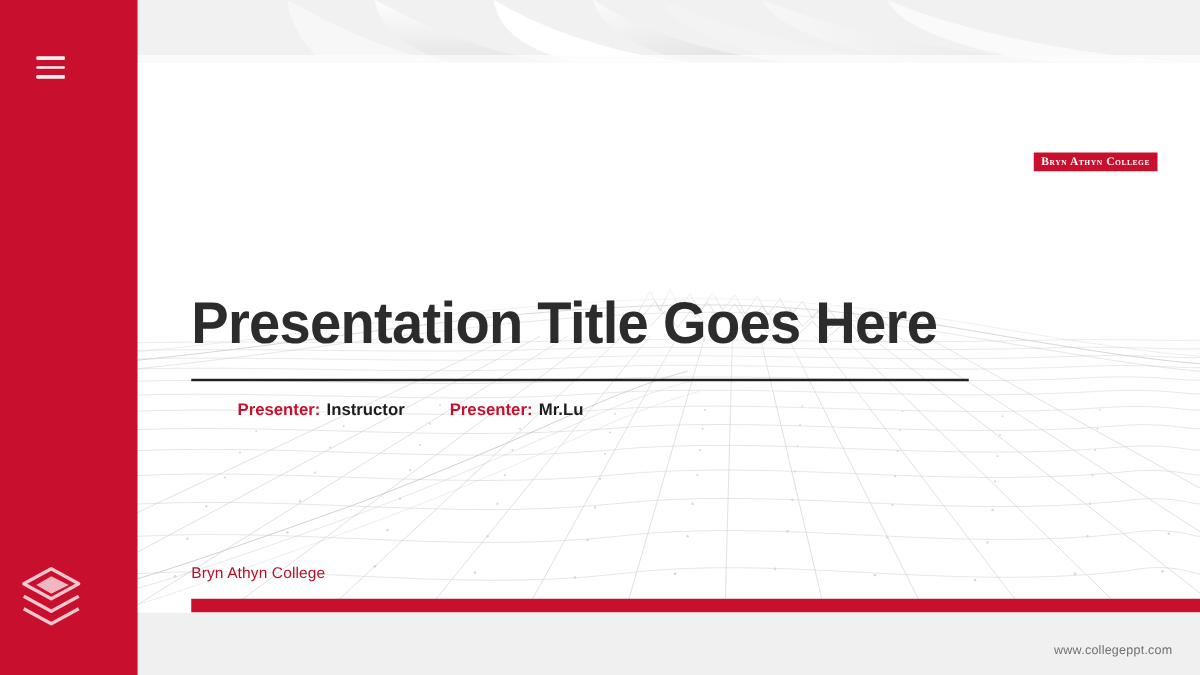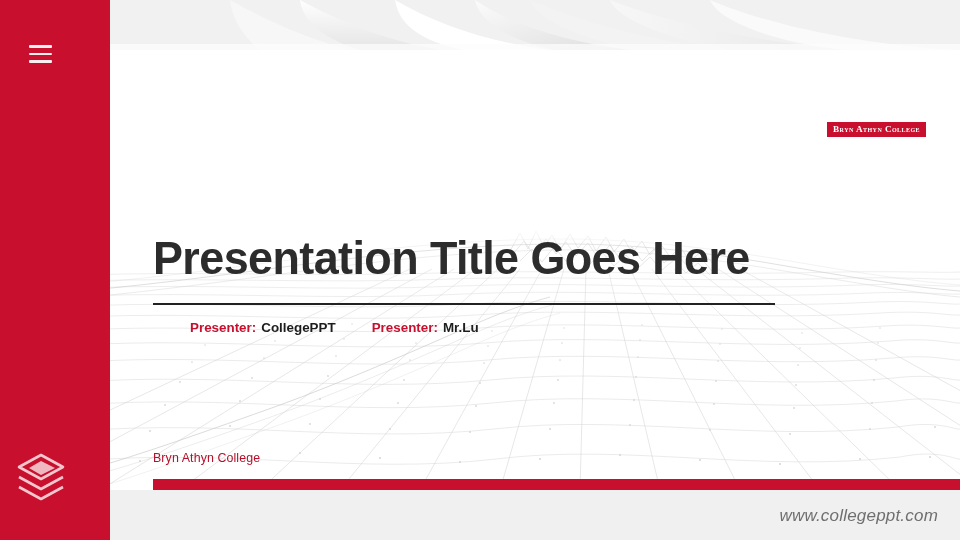"CollegePPT" span.meta-value { text: CollegePPT -> Instructor }
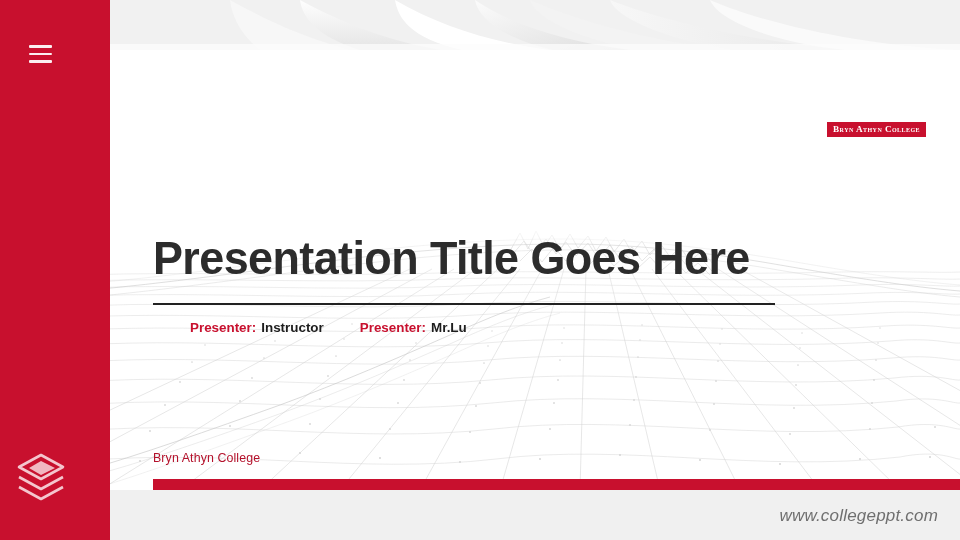"www.collegeppt.com" .watermark { font-size: 17px -> 10px; font-style: italic -> none }
